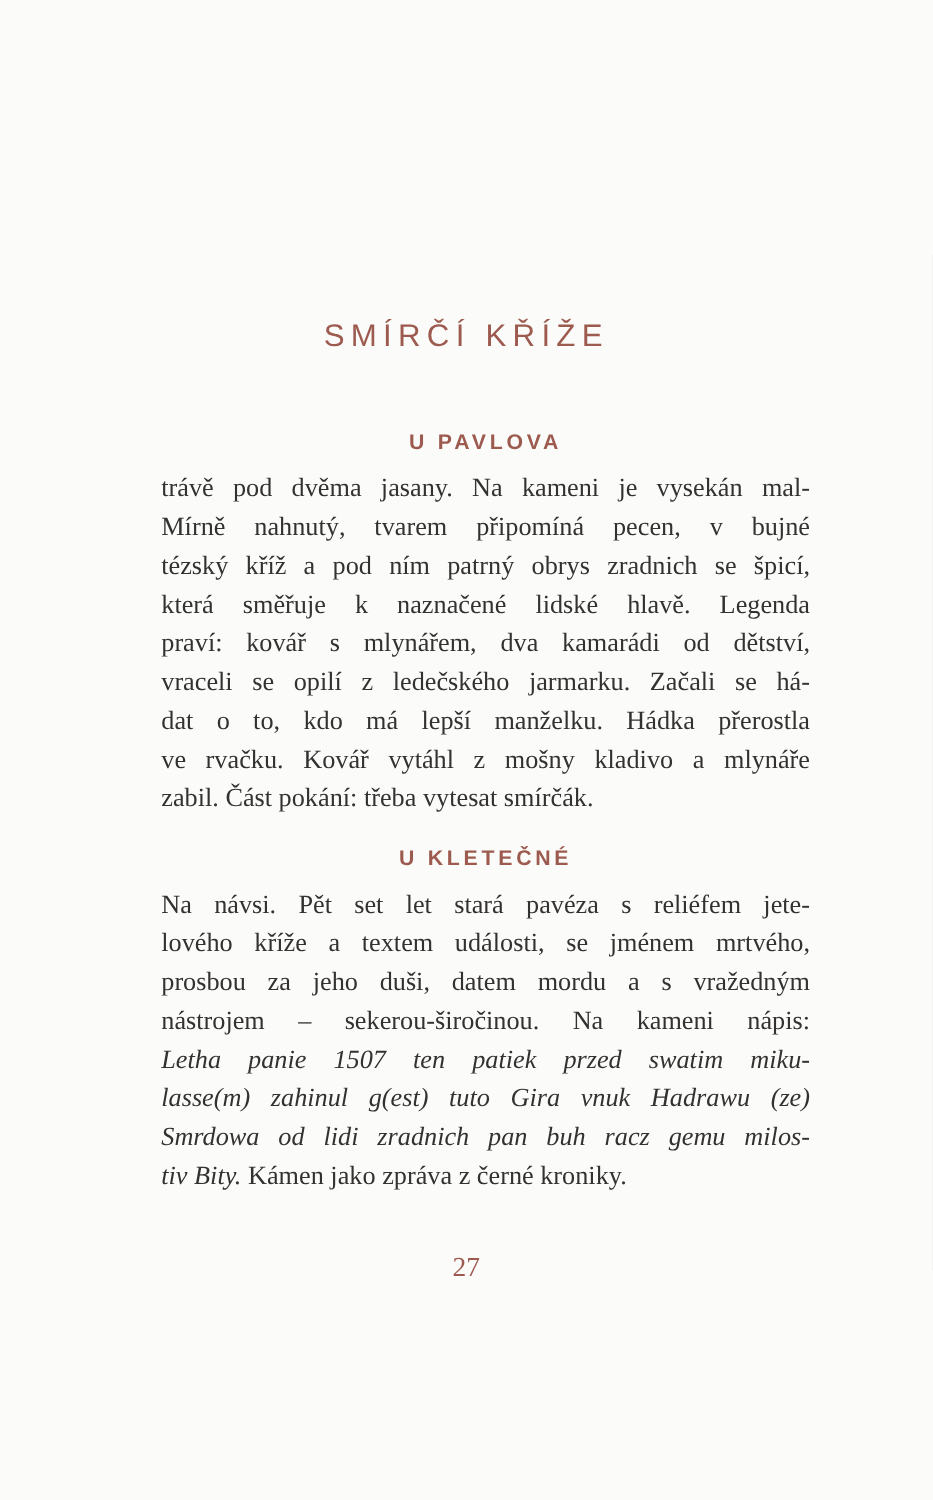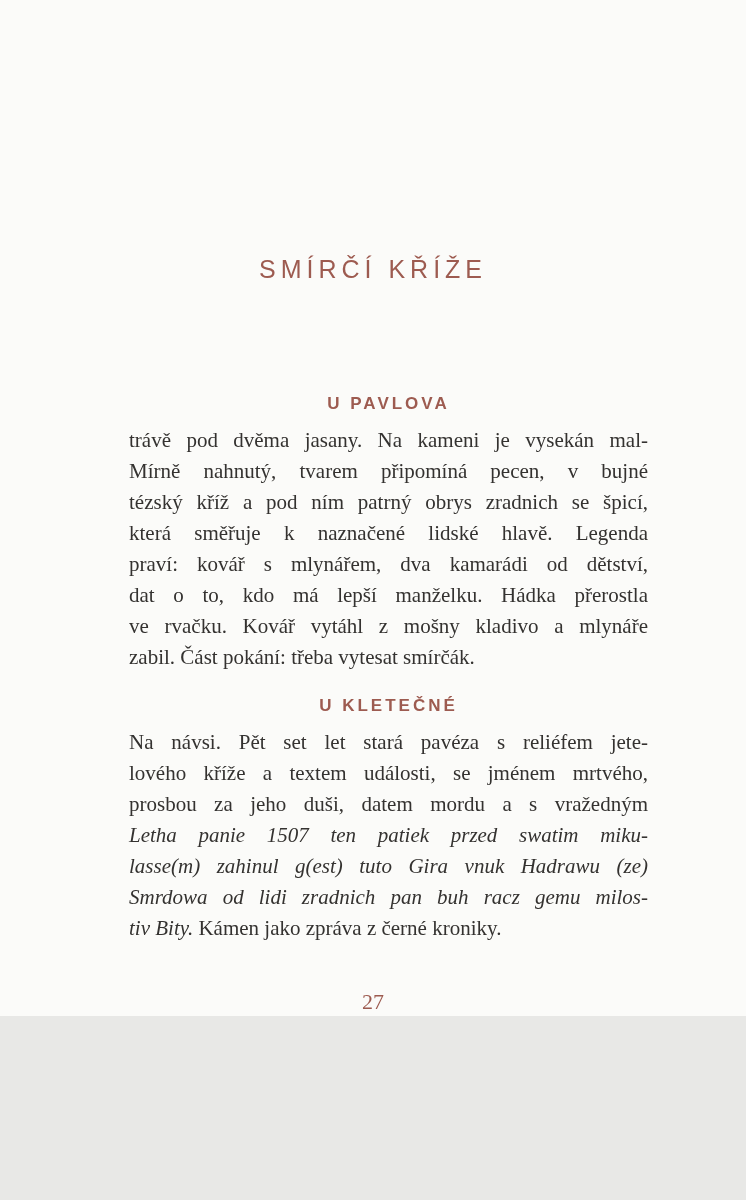"SMÍRČÍ KŘÍŽE" .page { height: 1016px -> 1200px }
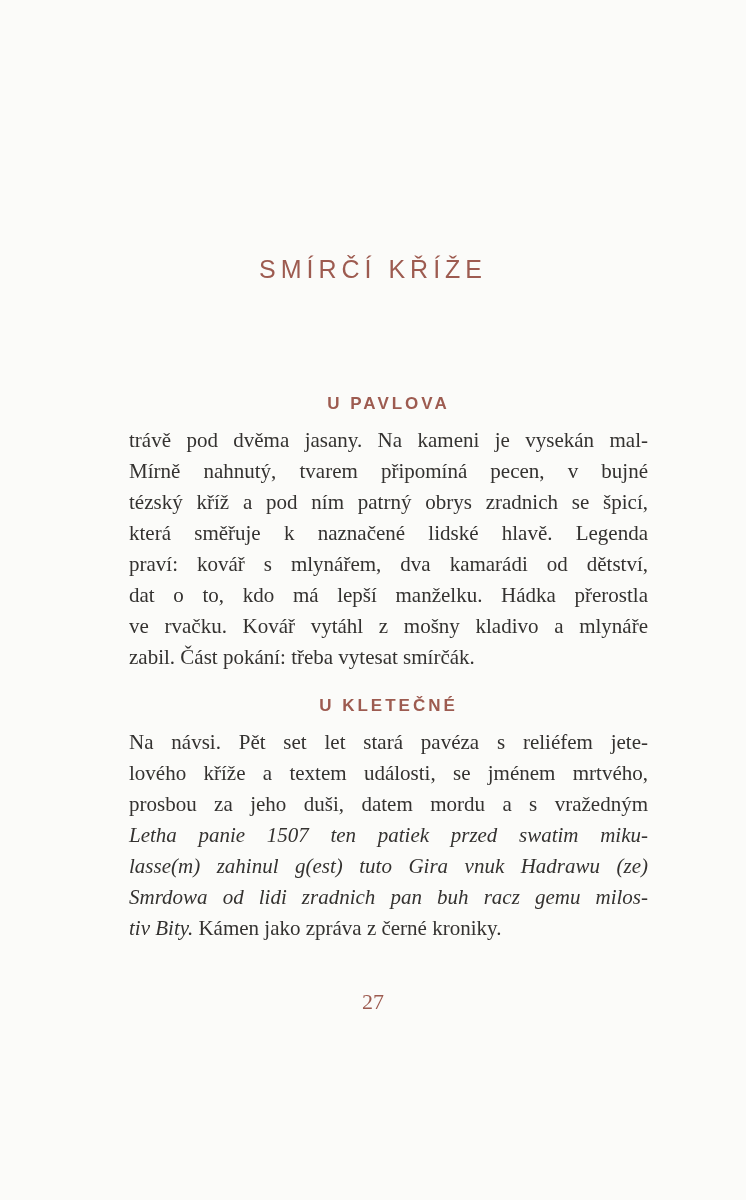"U PAVLOVA" .section-first .section-heading { margin-top: 107px -> 57px }
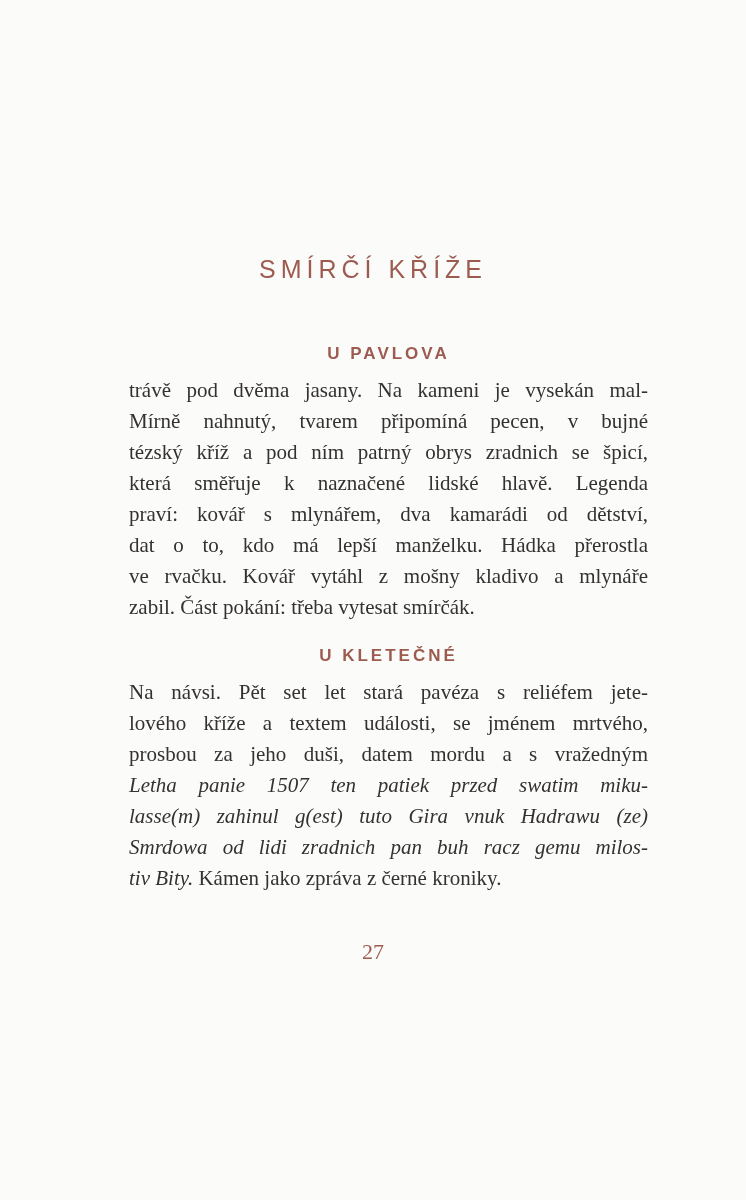"vraceli se opilí z ledečského" div.line { html: none -> <div><span>vraceli se opilí z ledečského jarmarku. Začali se há-</span></div> }
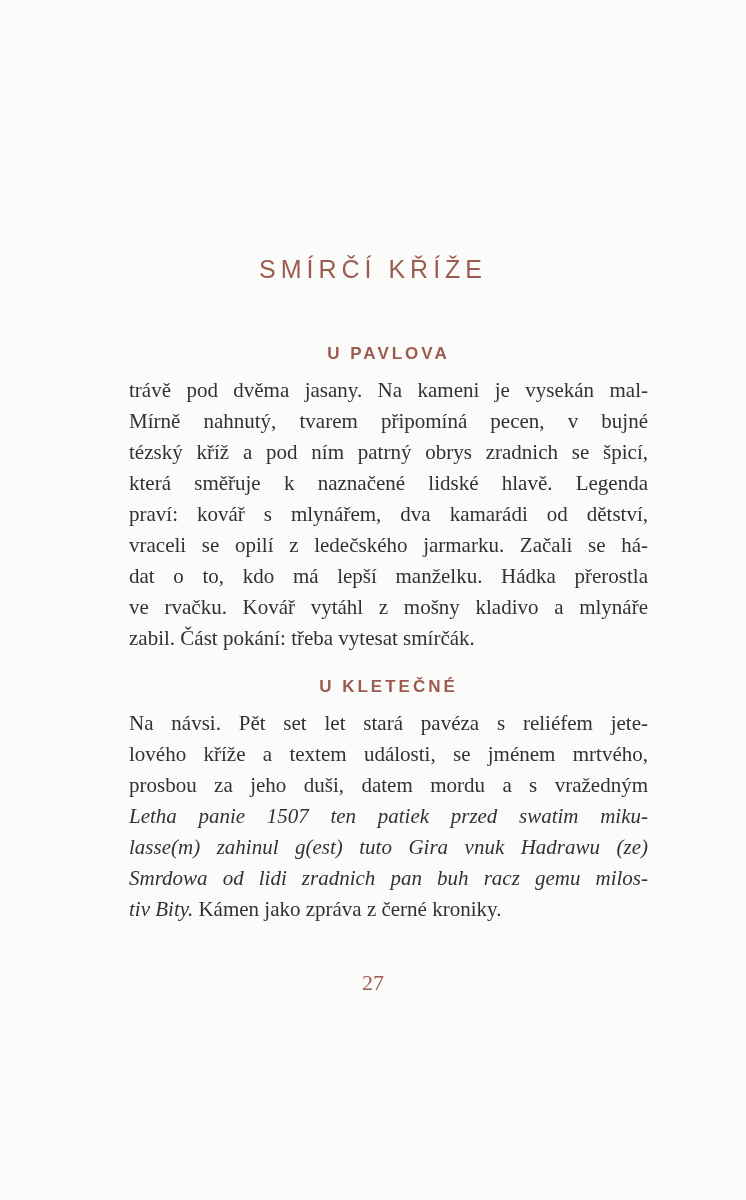"nástrojem – sekerou-širočinou. Na kameni" div.line { html: none -> <div><span>nástrojem – sekerou-širočinou. Na kameni nápis:</span></div> }
